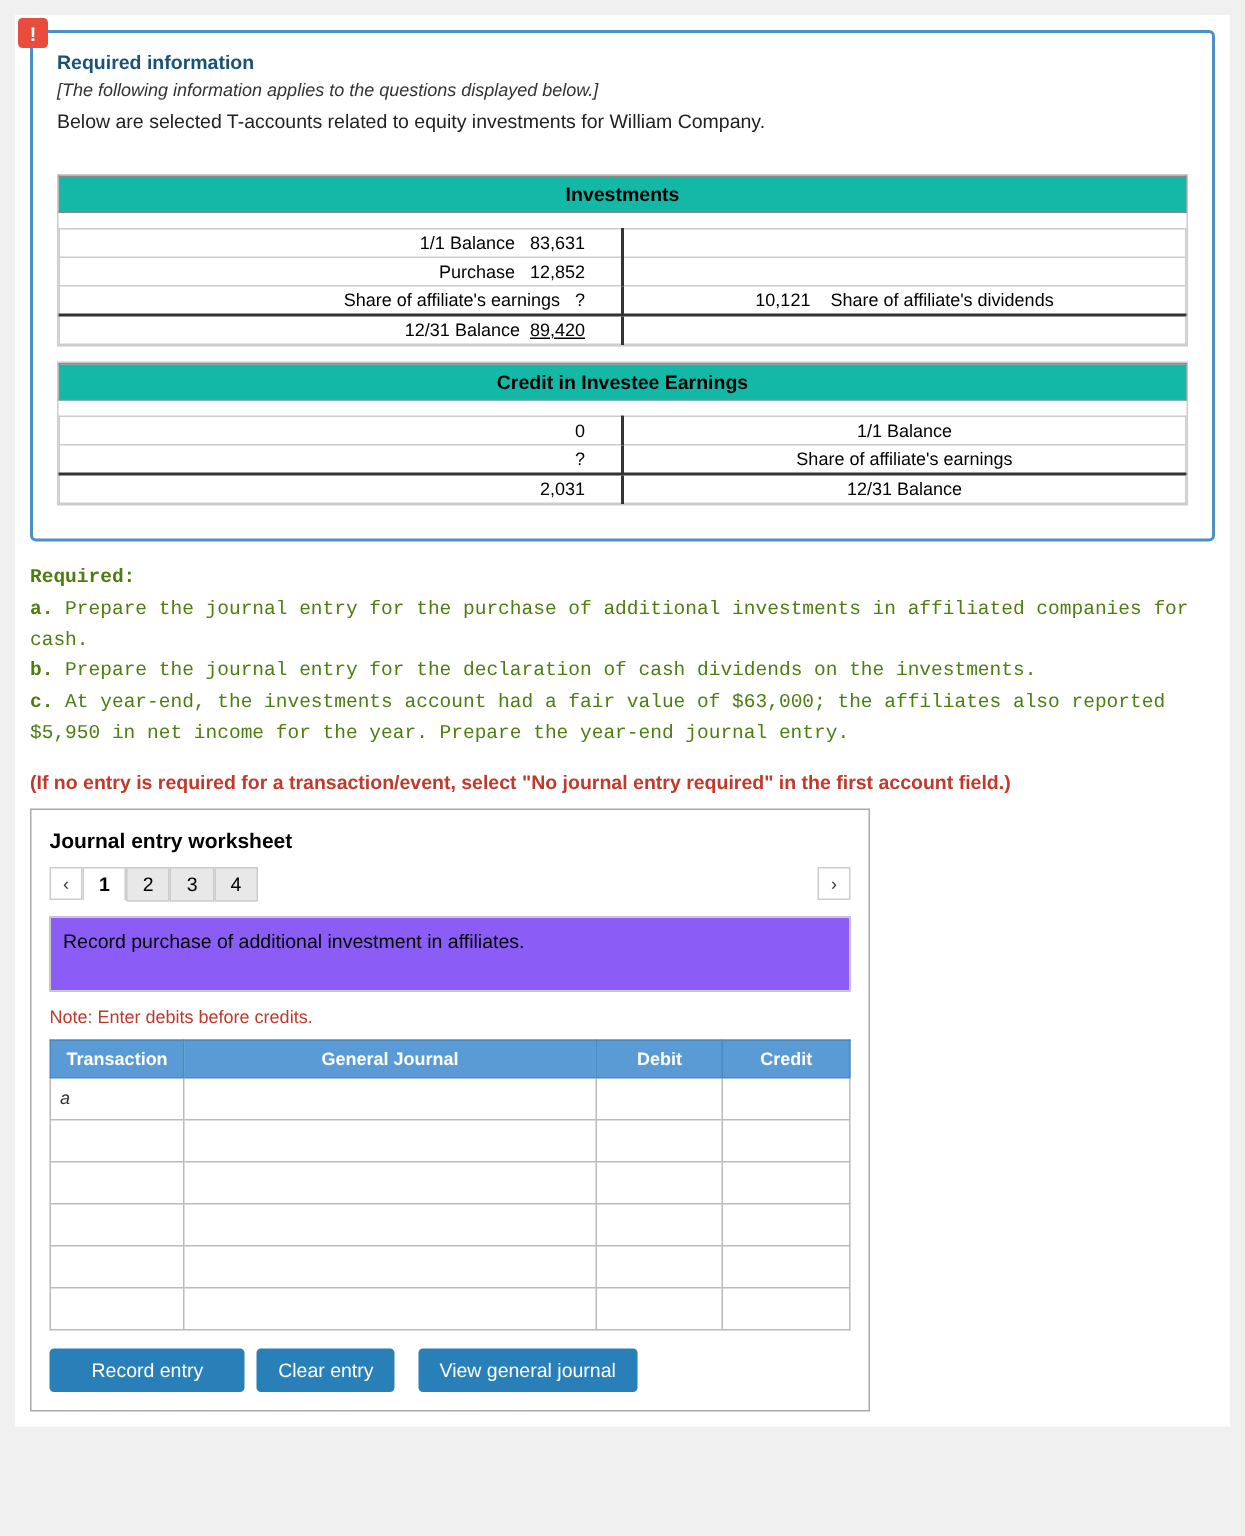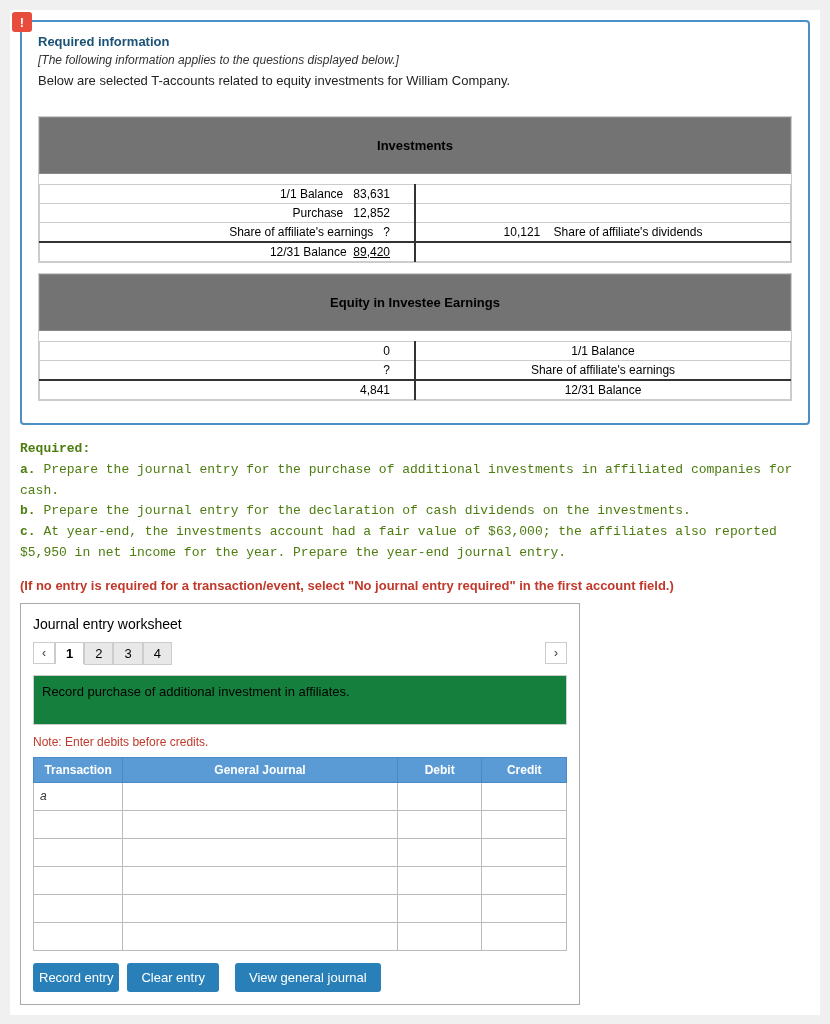"Investments" .t-account-header { background: #737373 -> #14b8a6; padding: 20px -> 4px }
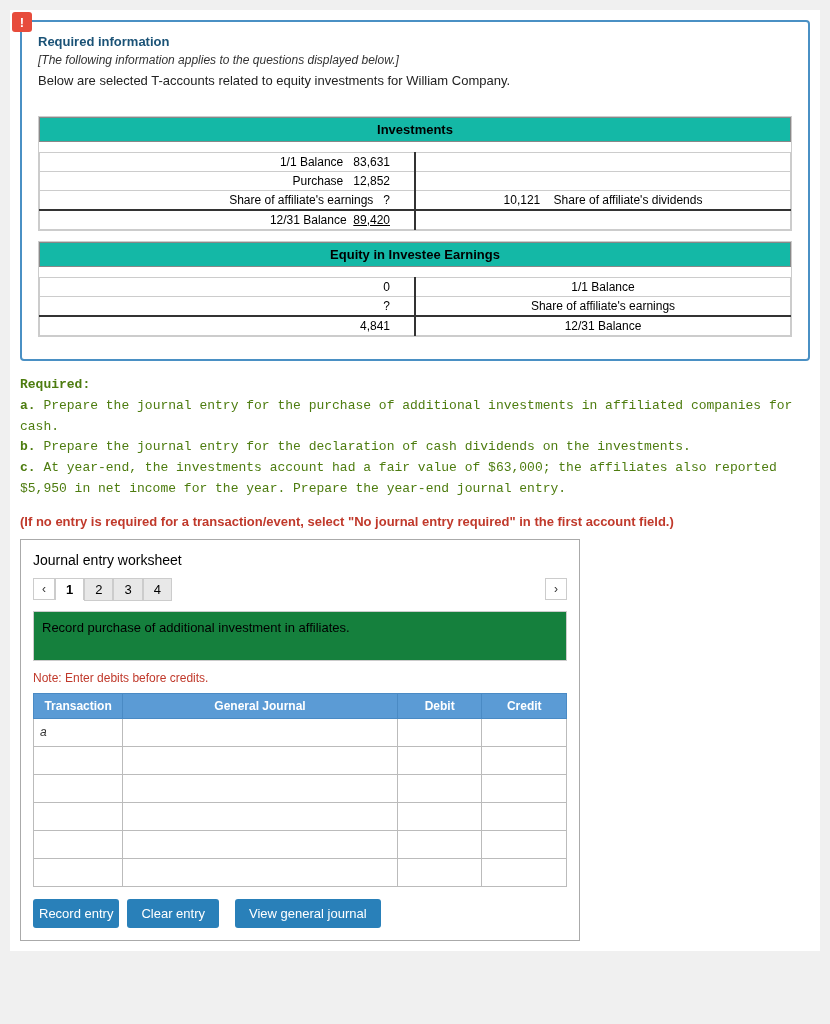"Equity in Investee Earnings" td.t-account-header { text: Equity -> Credit }
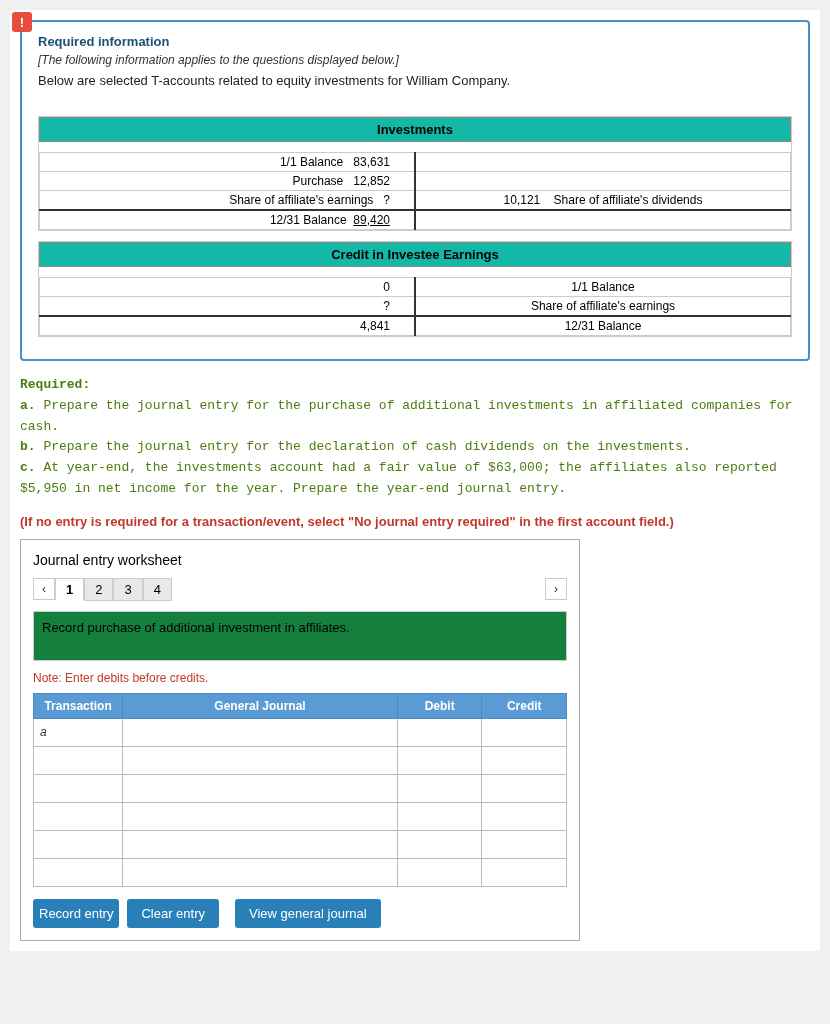"4,841" td.t-account-left { text: 4,841 -> 2,031 }
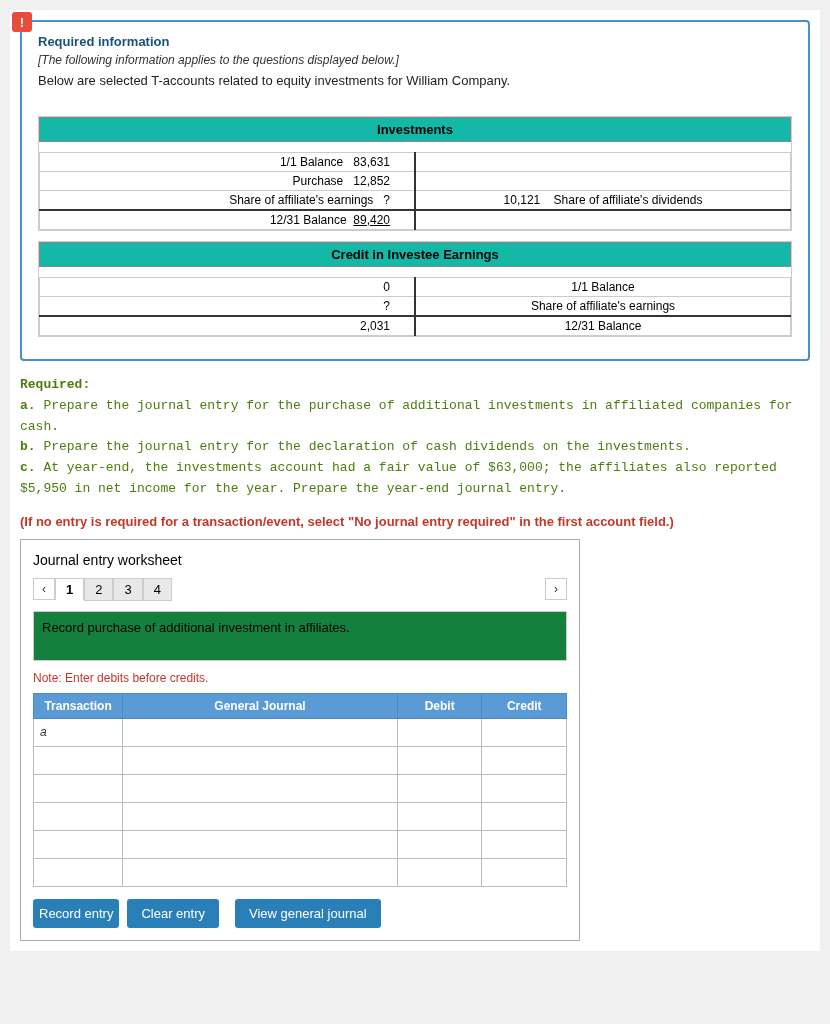"Journal entry worksheet" .journal-worksheet-title { font-weight: normal -> bold }
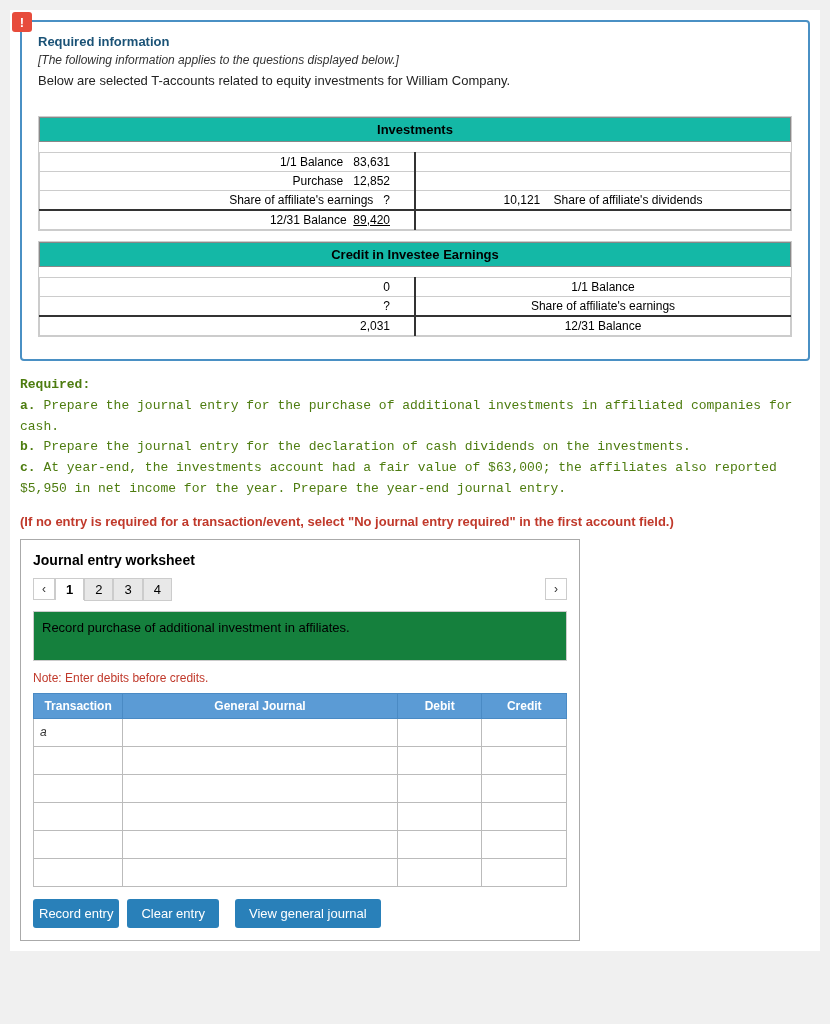"Record purchase of additional investment" .transaction-description { background: #15803d -> #8b5cf6 }
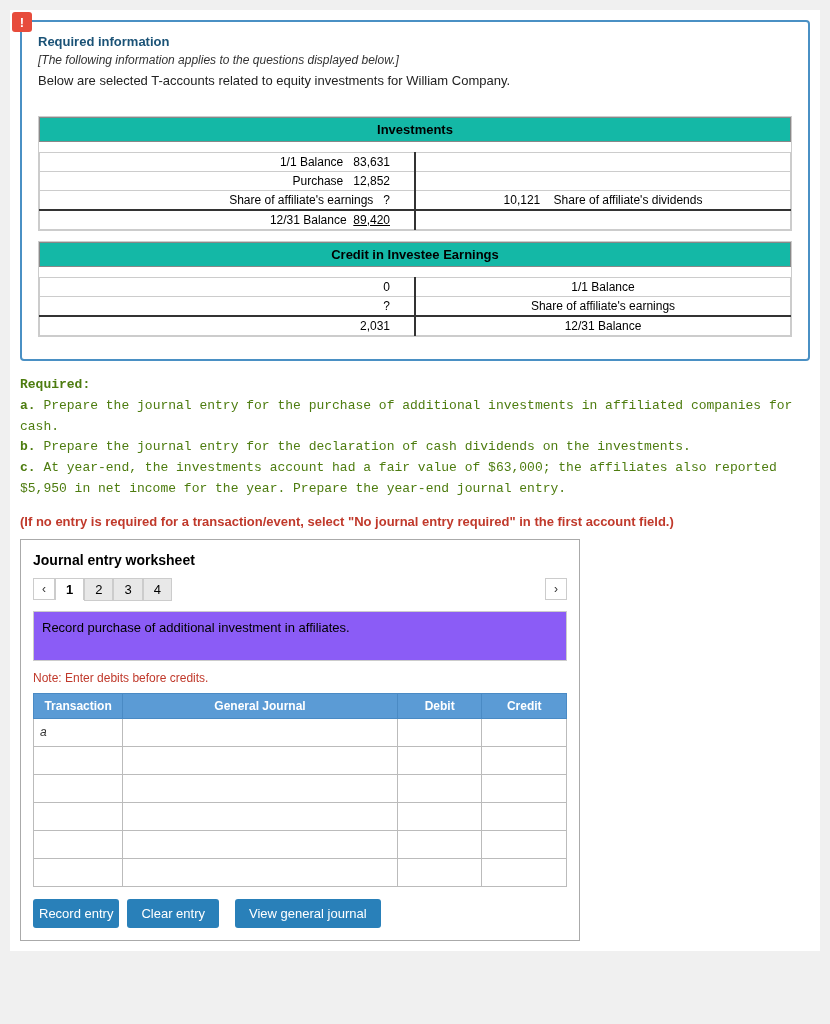"Record entry" .btn-record { padding: 7px 6px -> 7px 28px }
